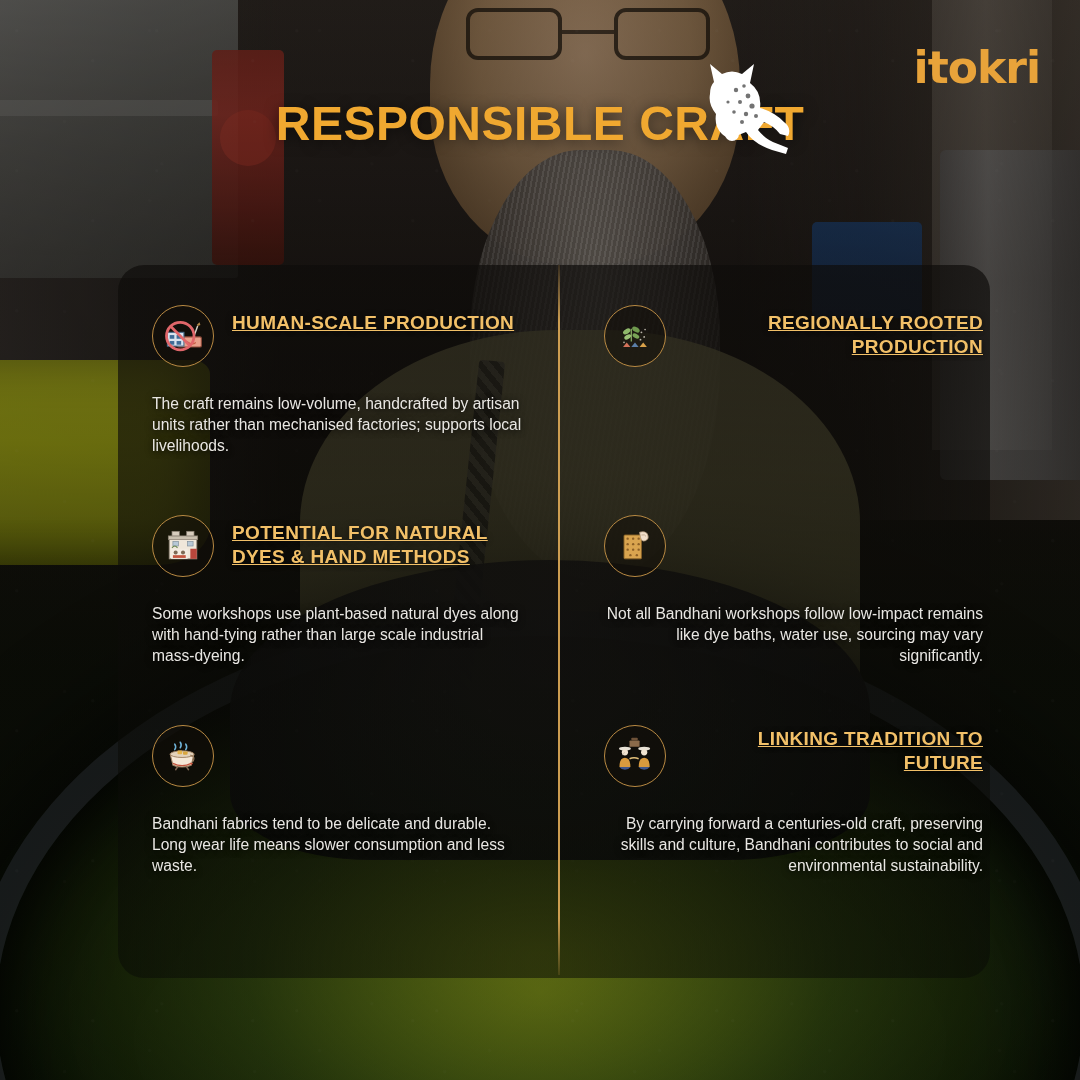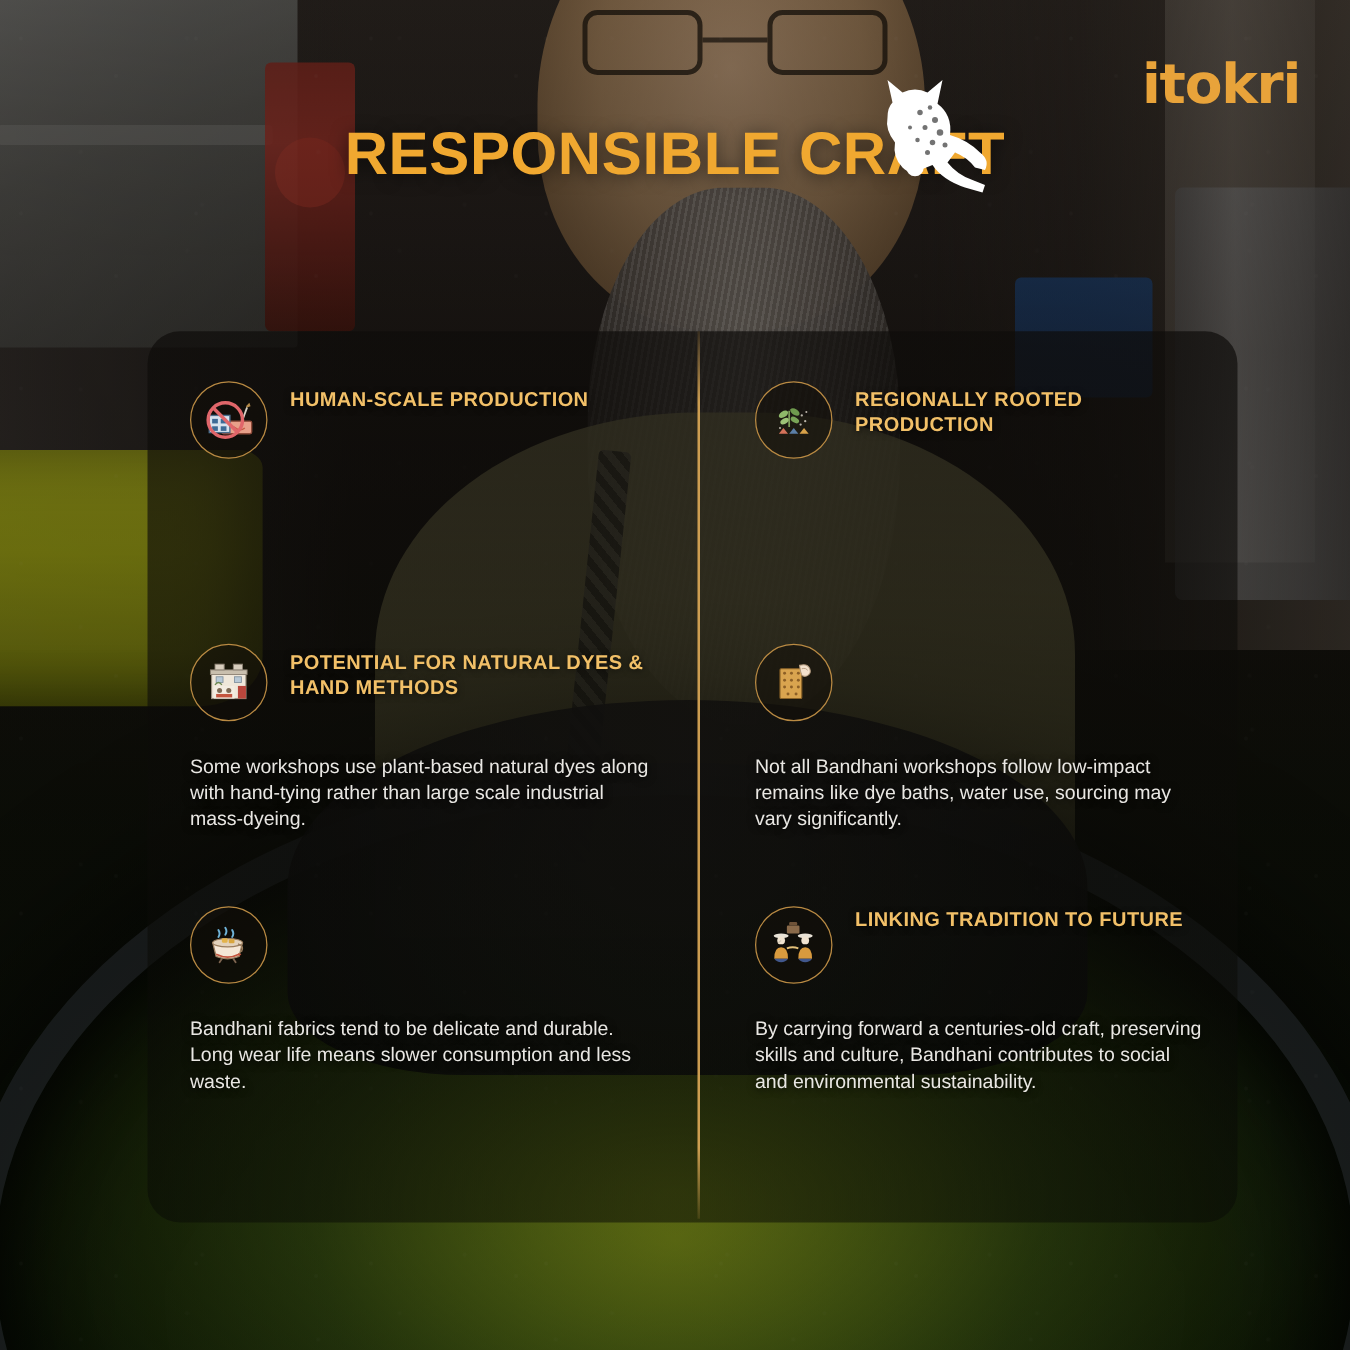"HUMAN-SCALE PRODUCTION" .card-title { font-size: 16px -> 19px; text-decoration: none -> underline }
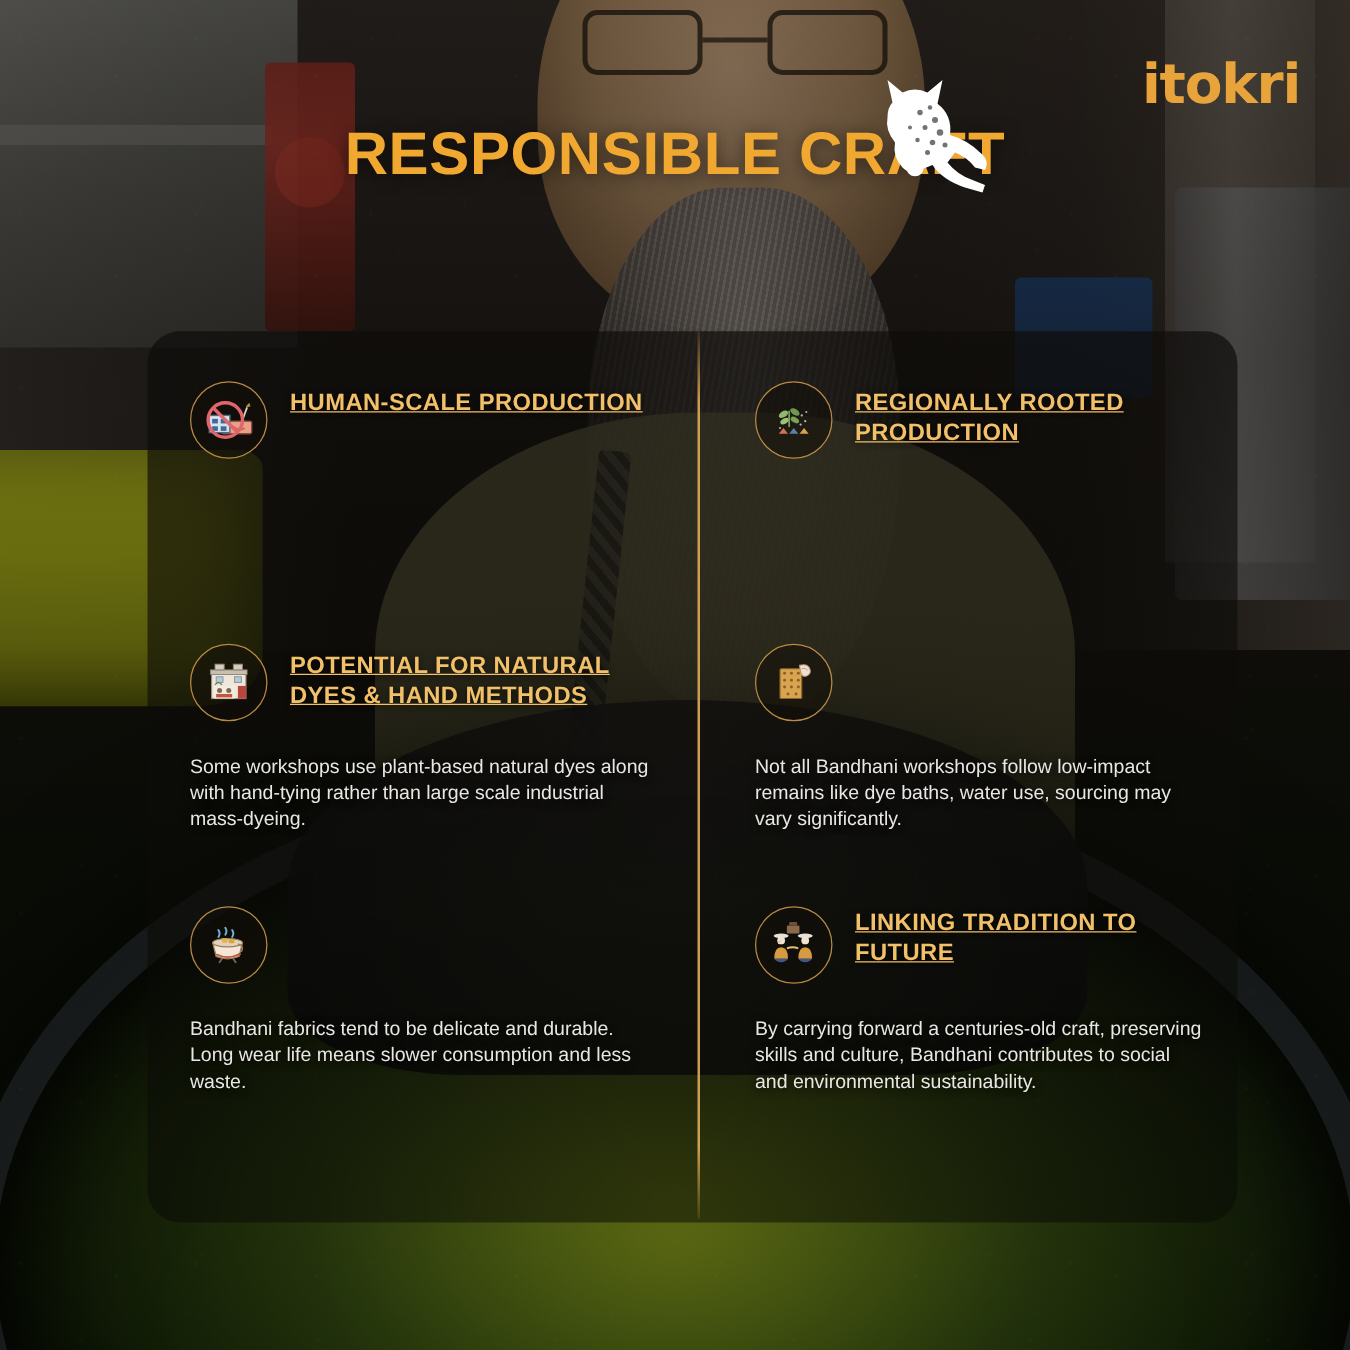"REGIONALLY ROOTED PRODUCTION" .card.right { padding-right: 28px -> 7px; text-align: none -> right }
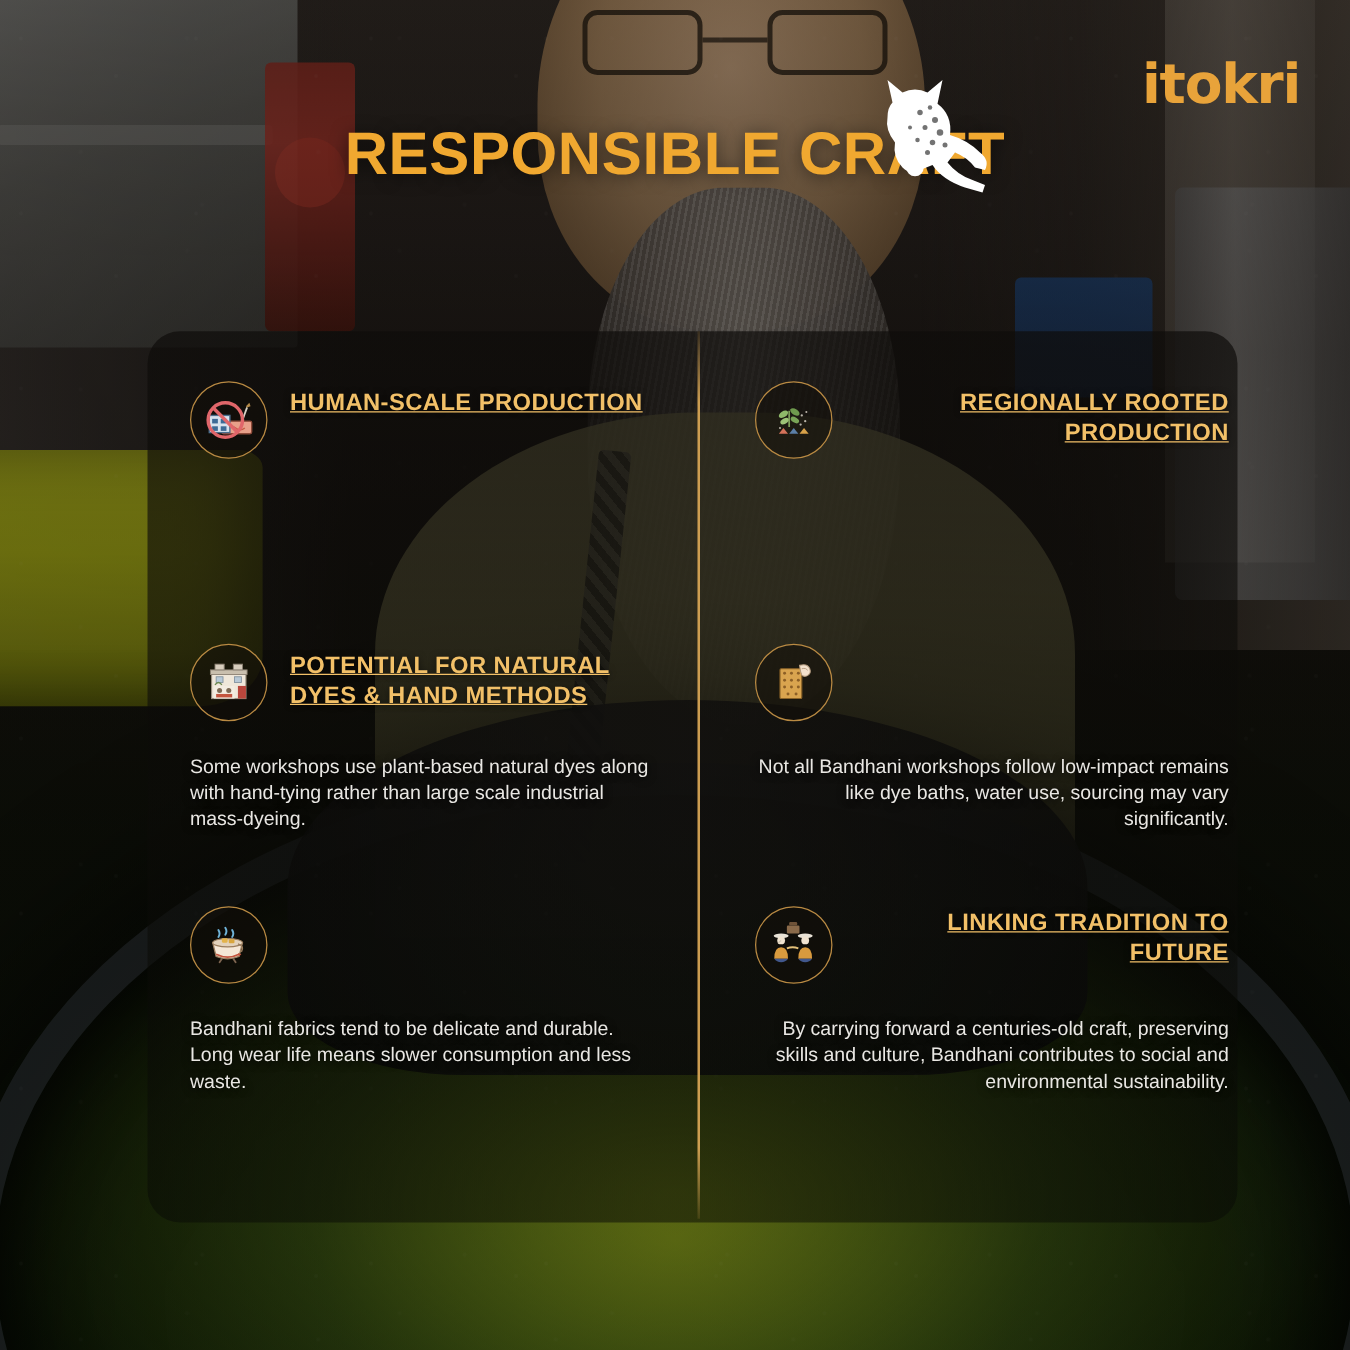"The craft remains low-volume," div.card-body { html: none -> <div>The craft remains low-volume, handcrafted by artisan units rather than mechanised factories; supports local livelihoods.</div> }
